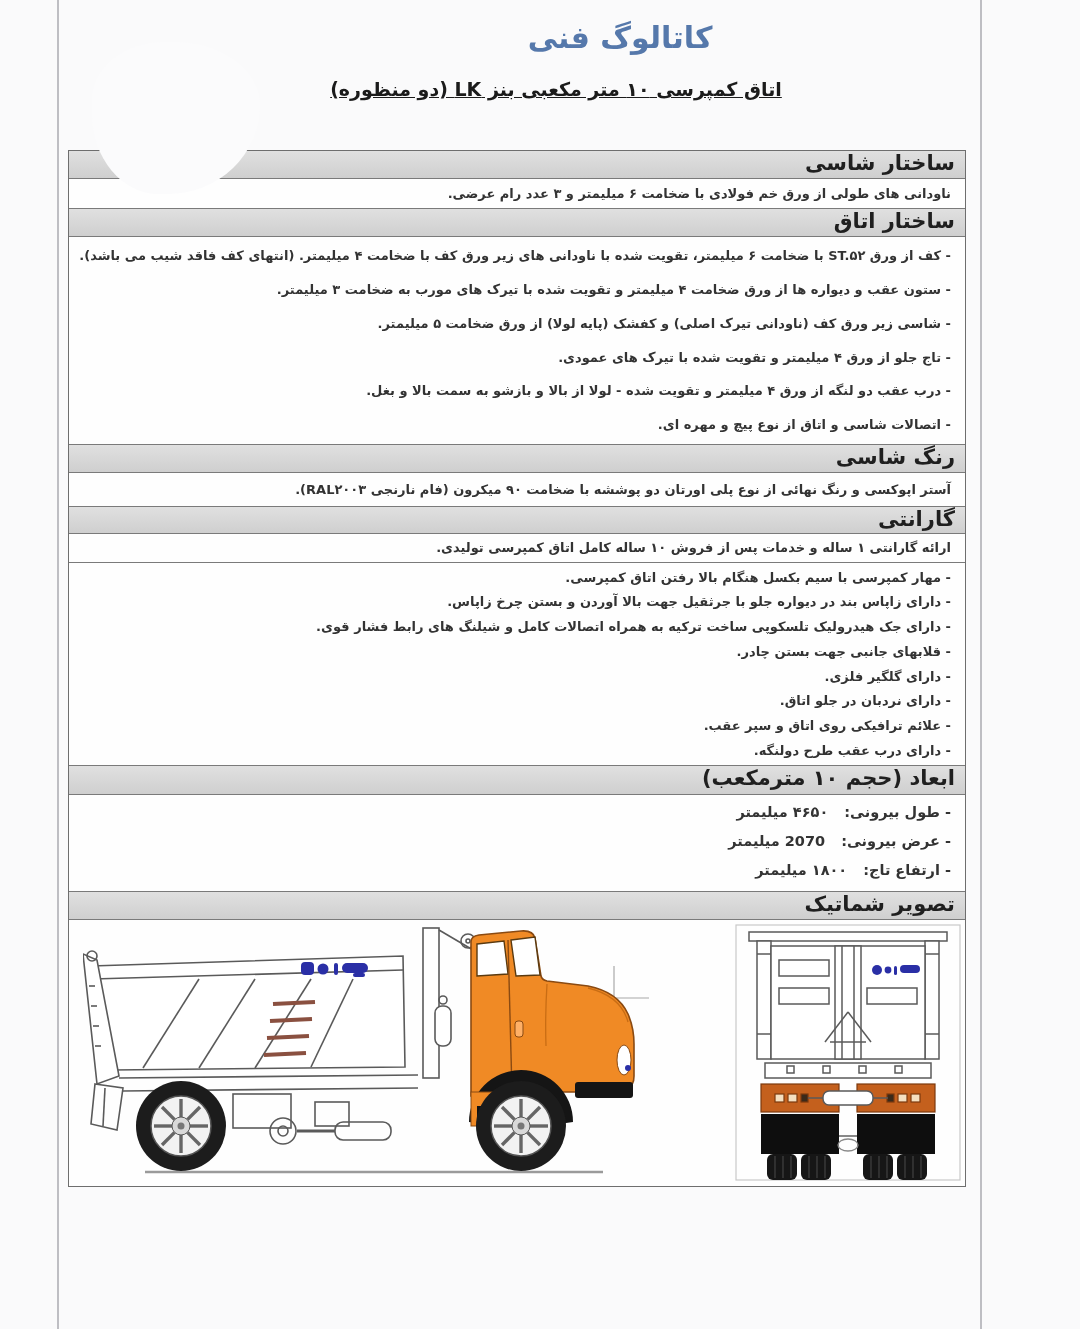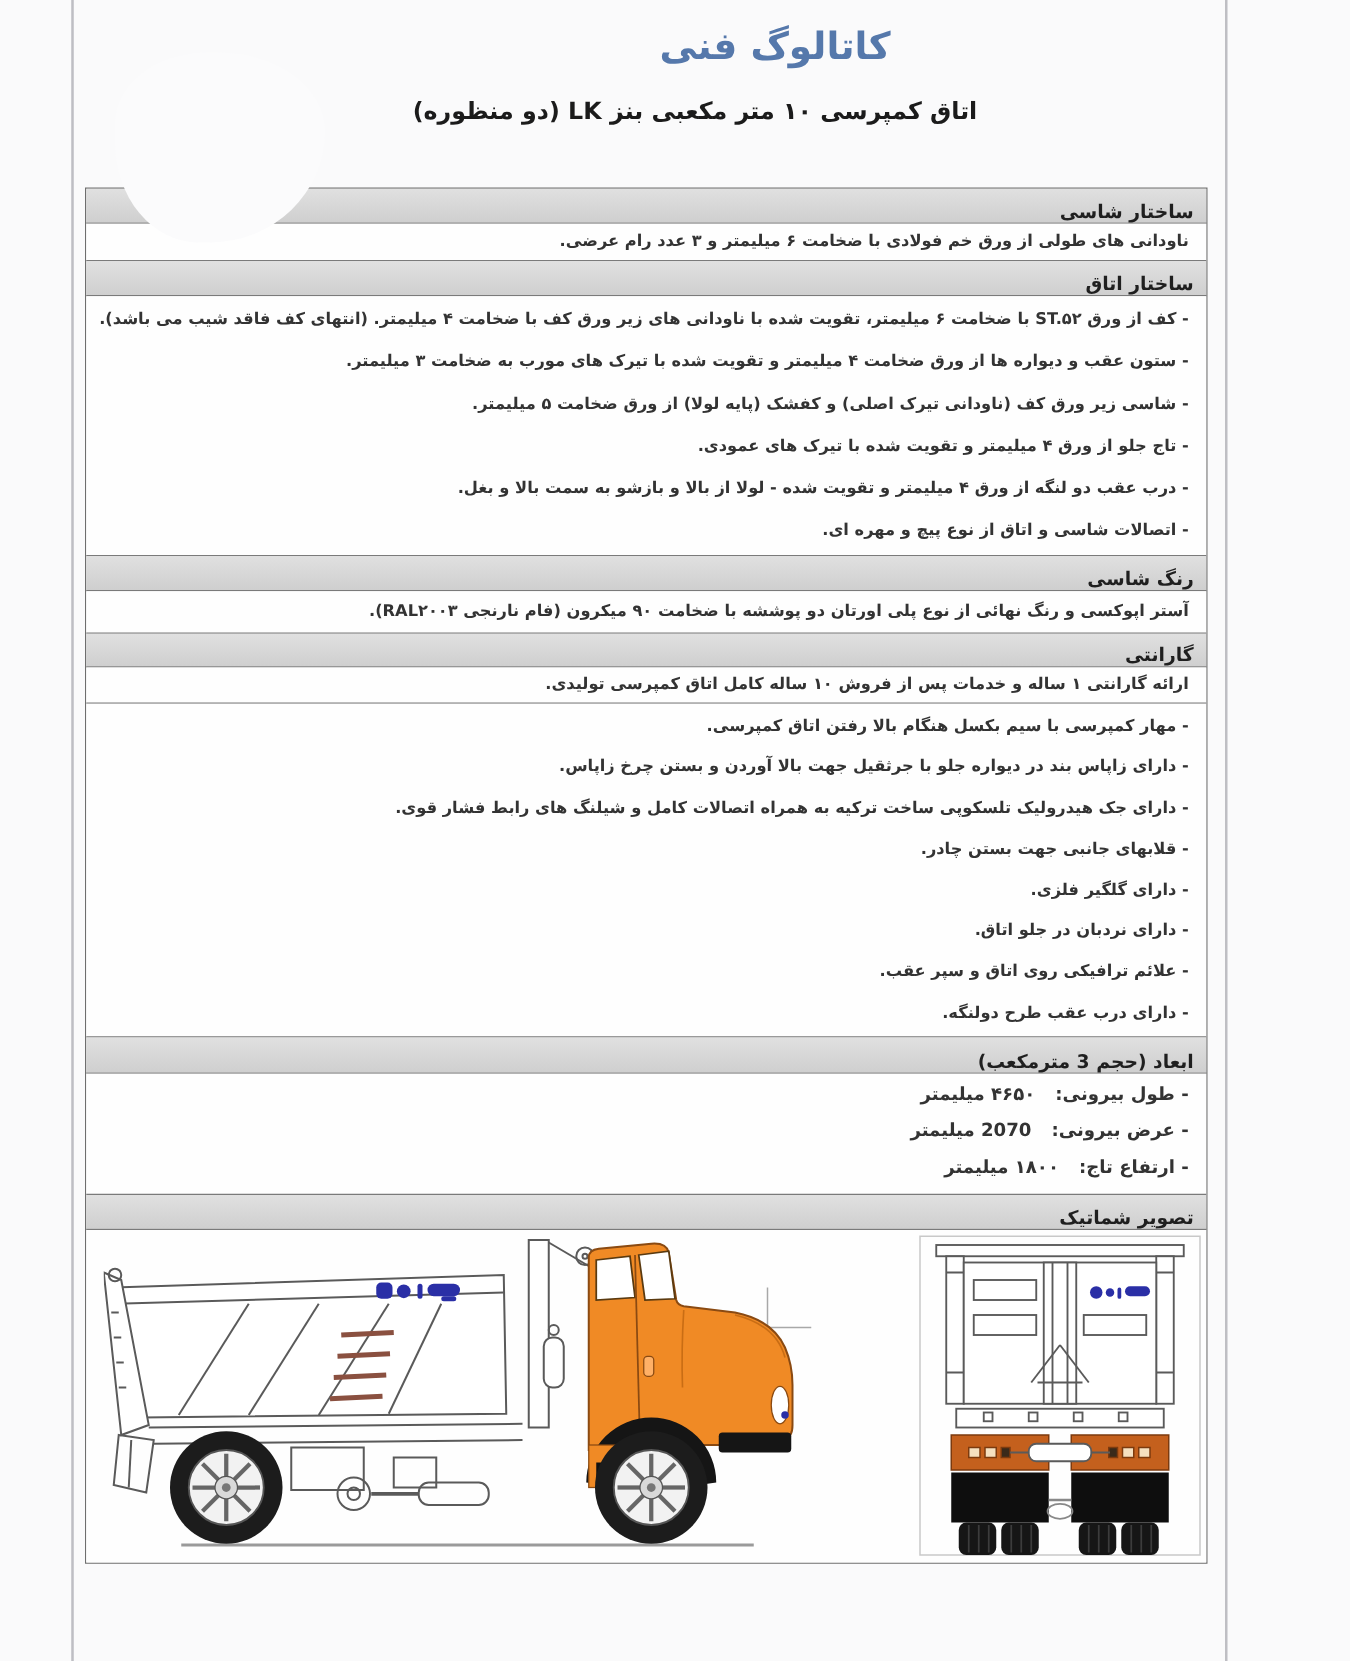"اتاق کمپرسی ۱۰ متر مکعبی" .doc-subtitle { text-decoration: none -> underline }
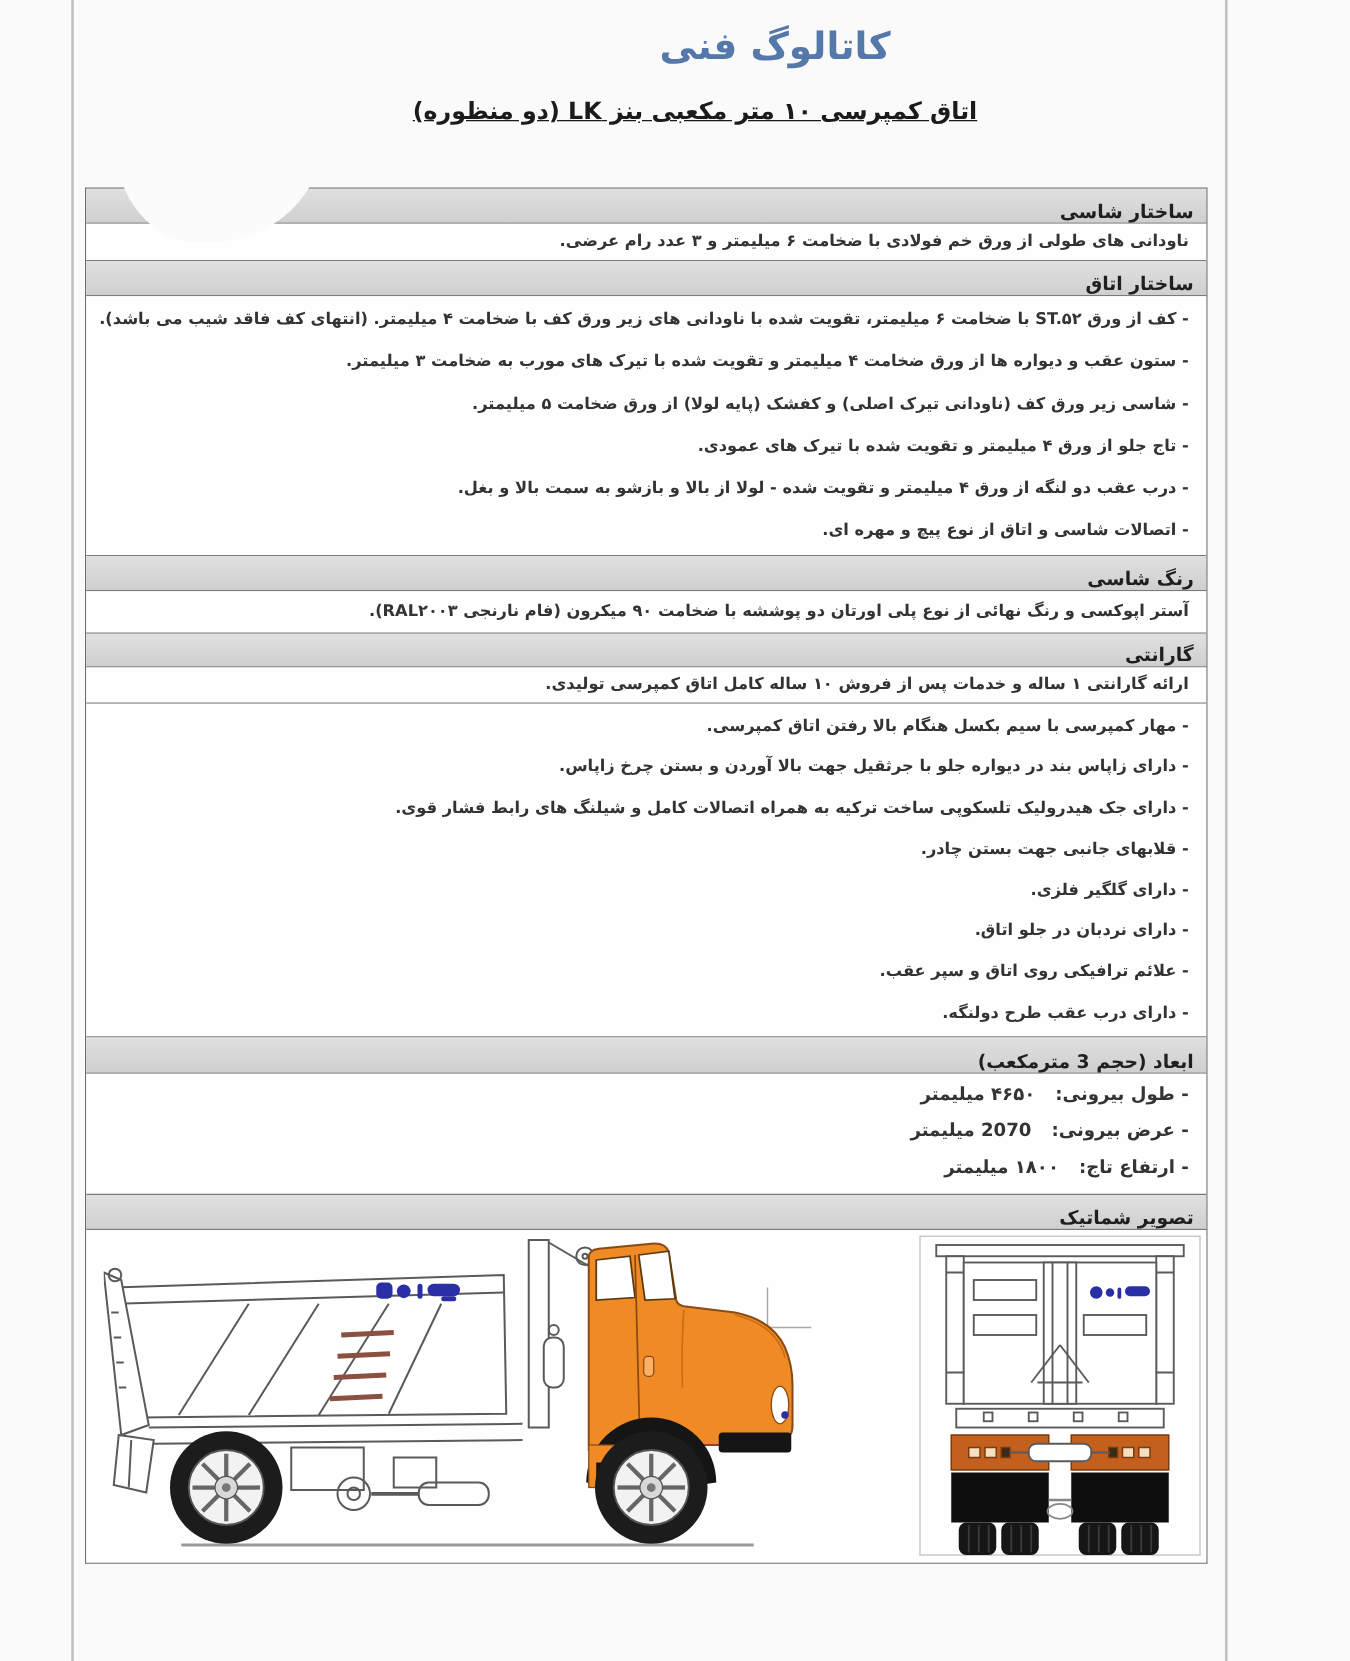"ساختار شاسی" .row.header { align-items: flex-end -> flex-start; font-size: 15px -> 21px }
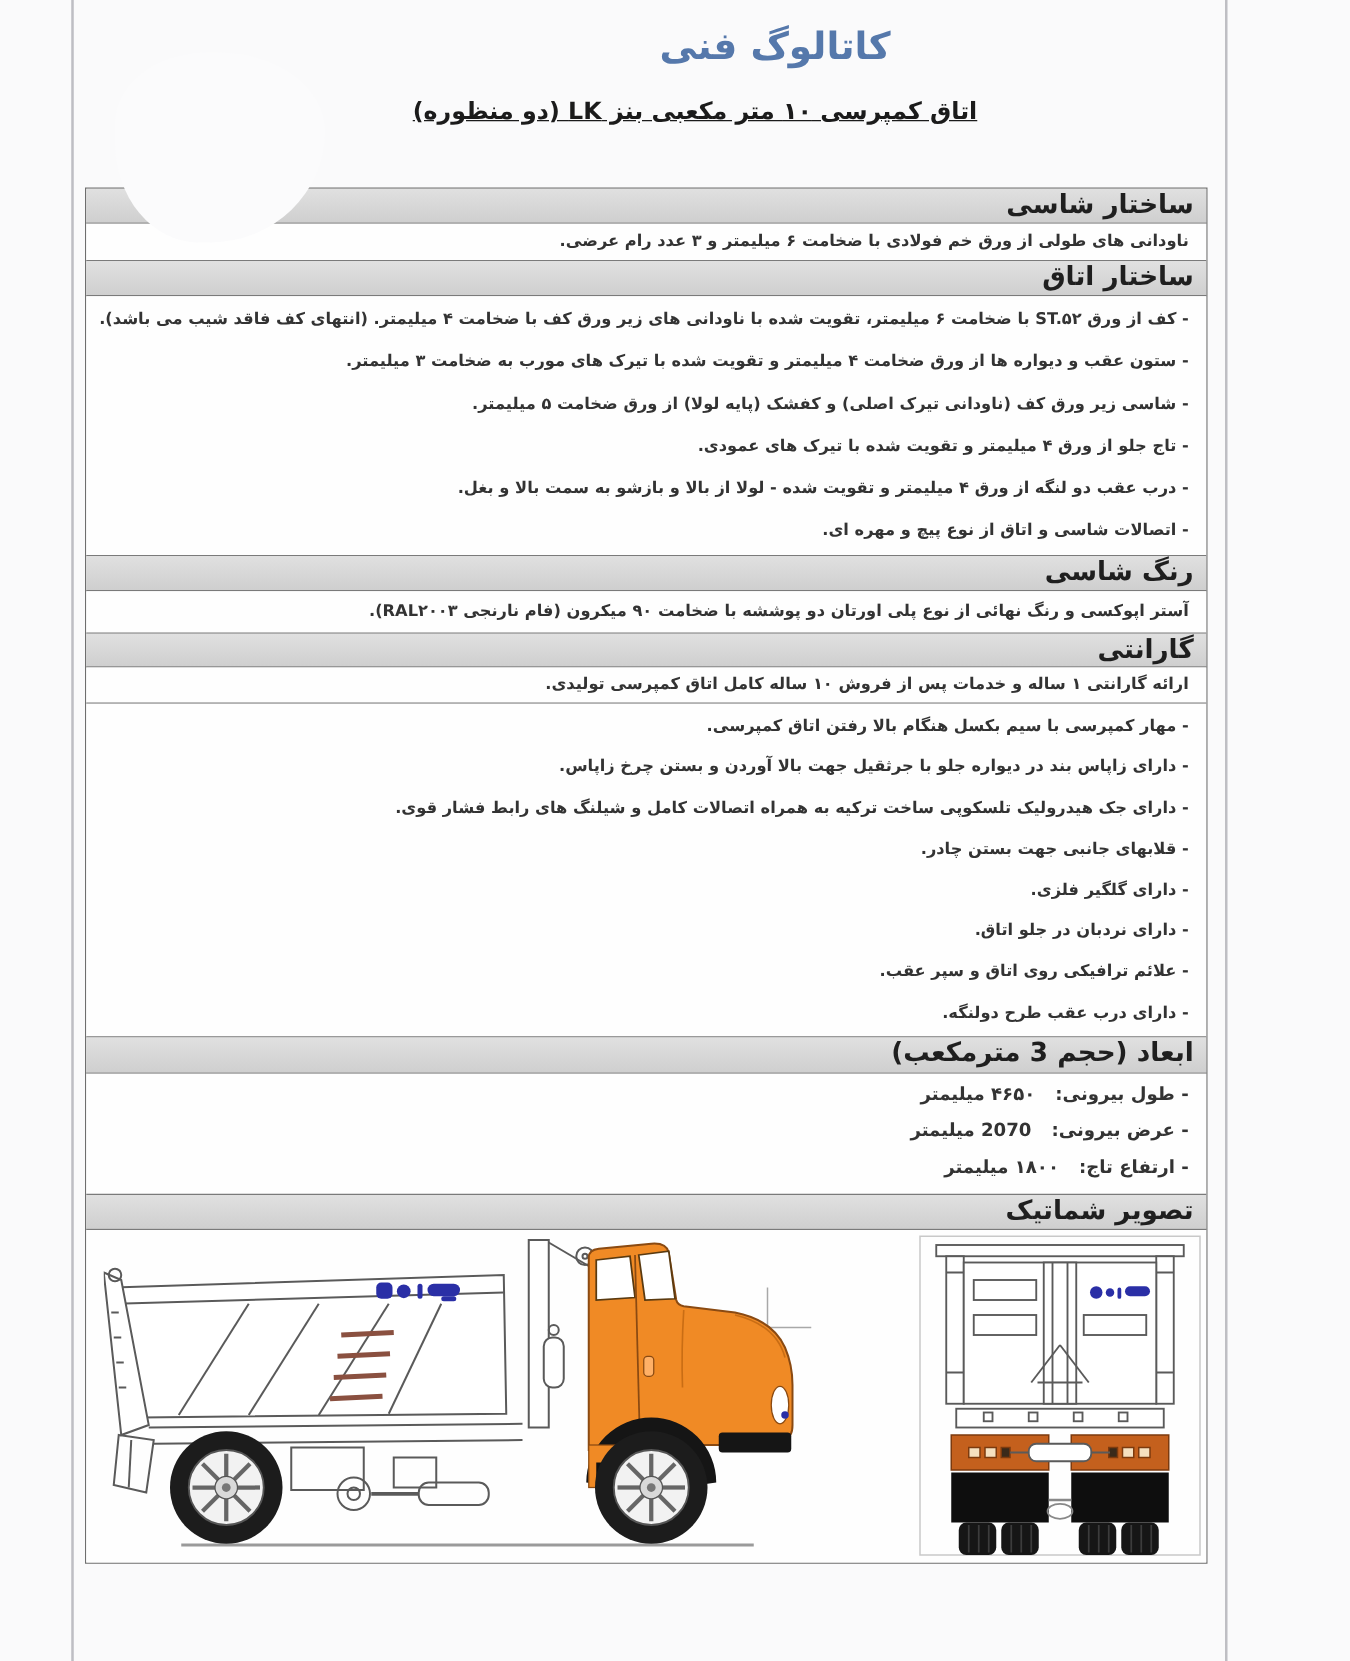"- مهار کمپرسی با سیم" div.row { height: 267px -> 203px }
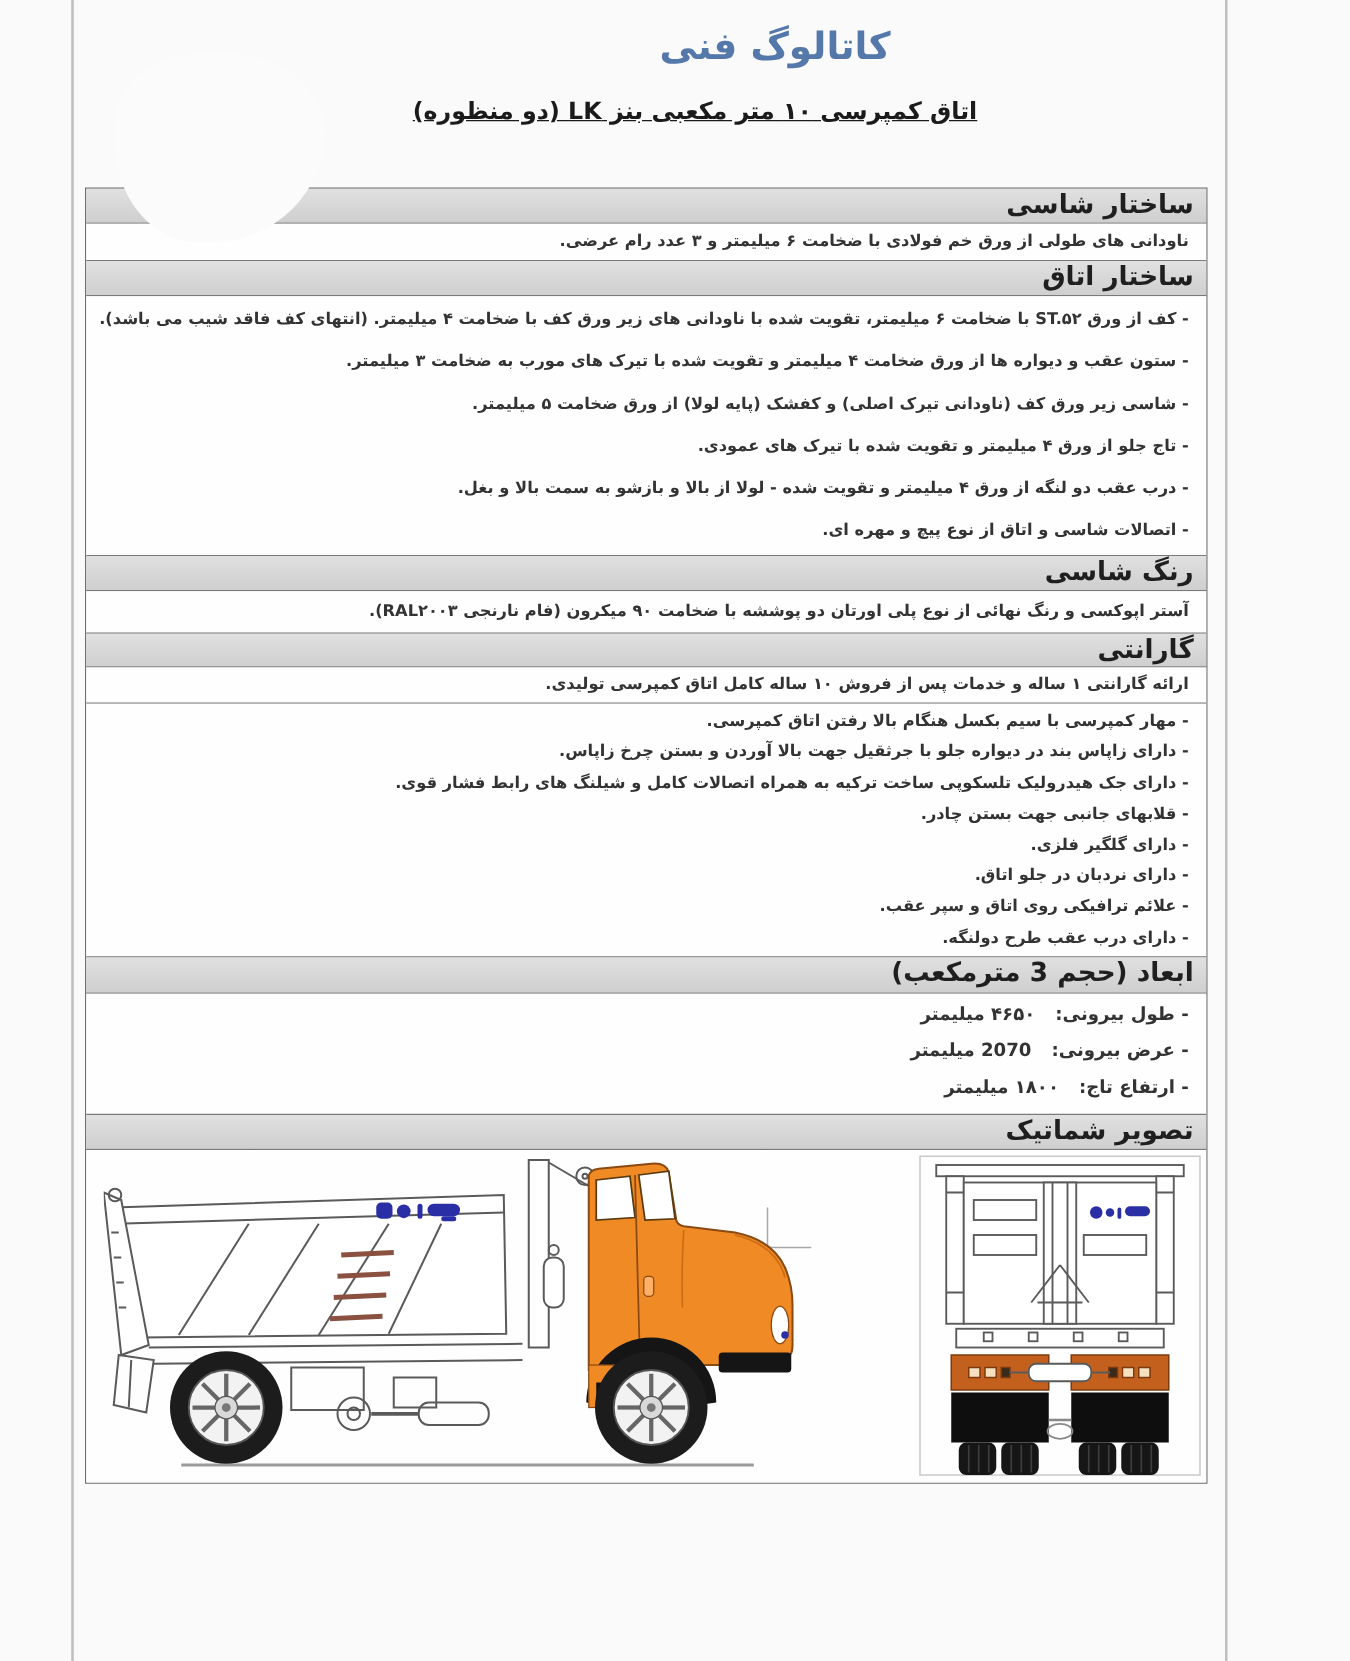"ابعاد (حجم 3 مترمکعب)" span { text: 3 -> ۱۰ }
